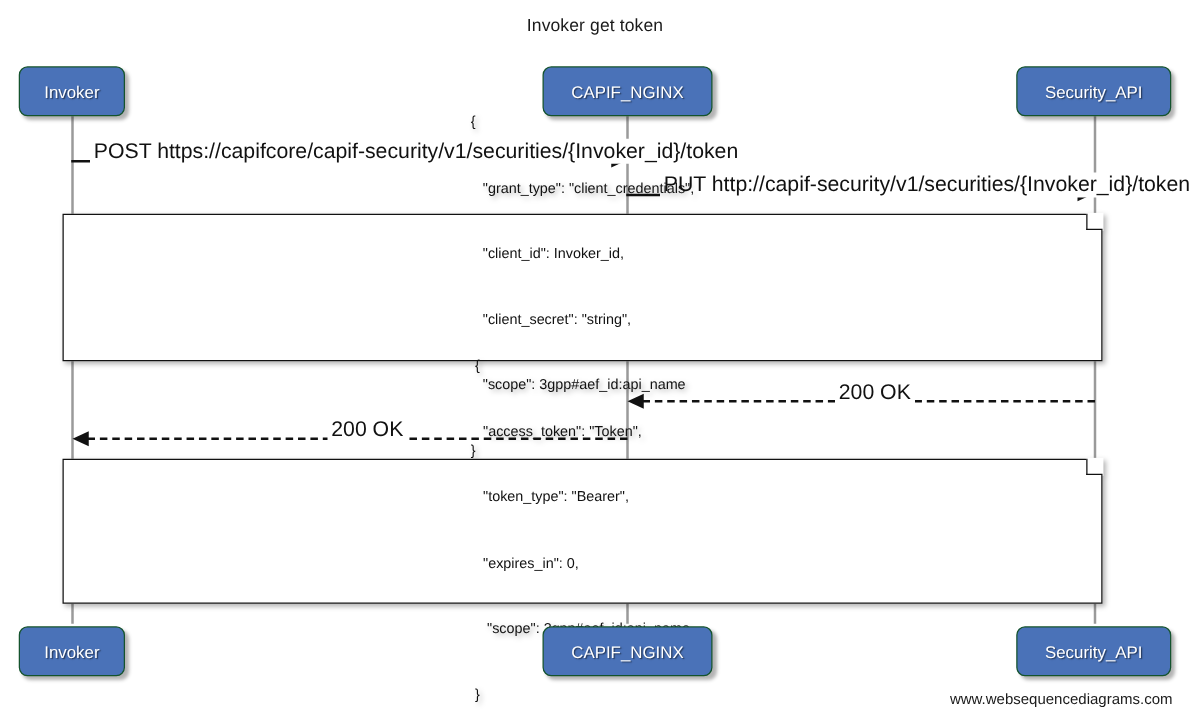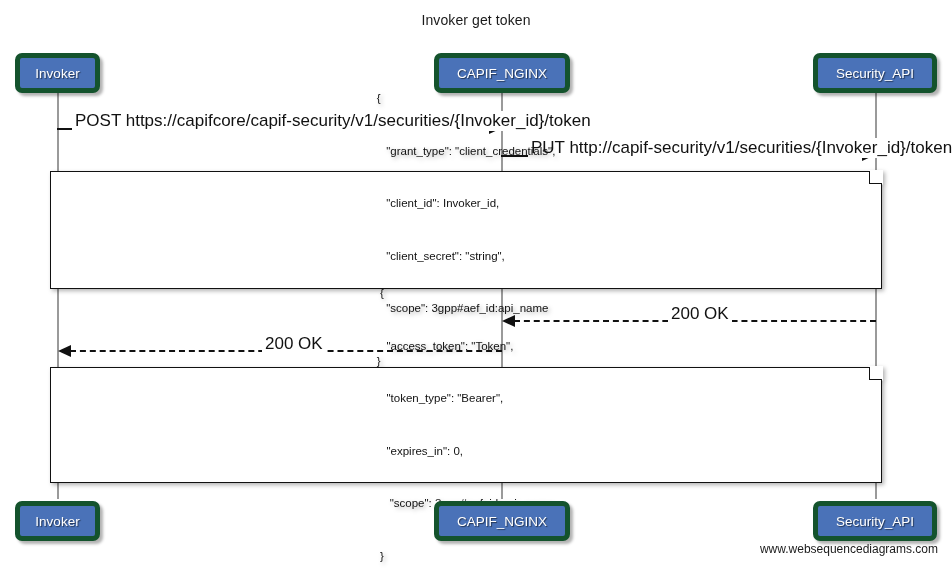"Invoker" .participant { border: 5px solid #14532d -> 1px solid #14532d }
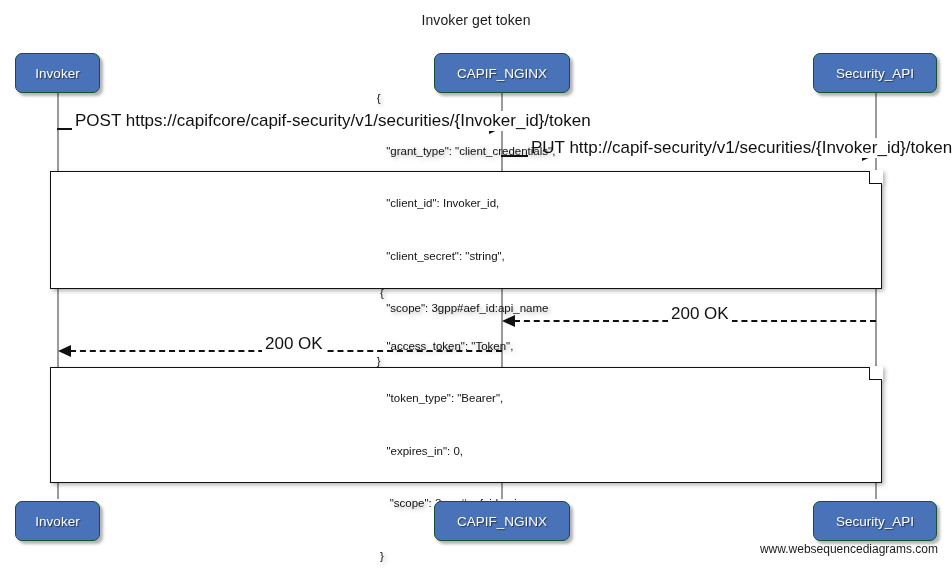"www.websequencediagrams.com" .watermark { bottom: 20px -> 10px }
